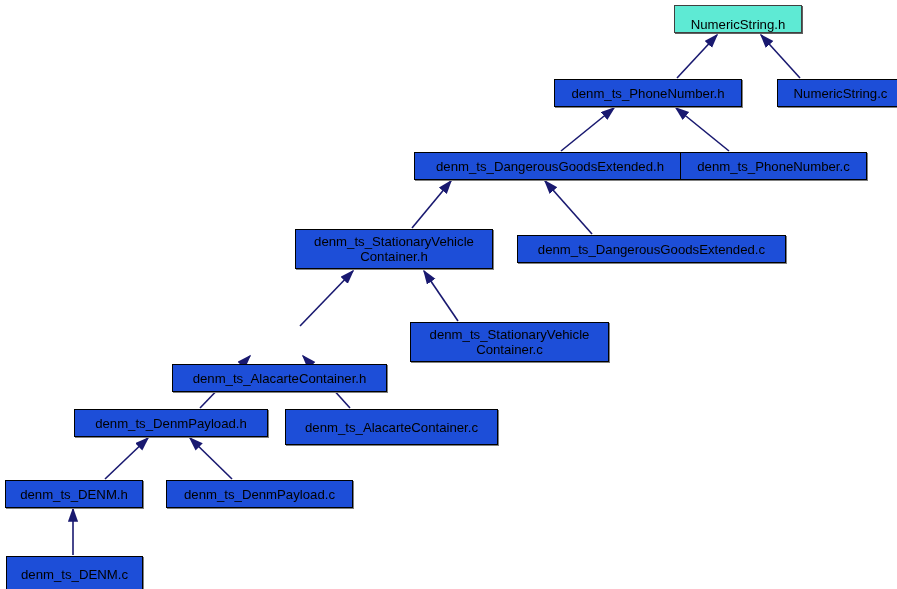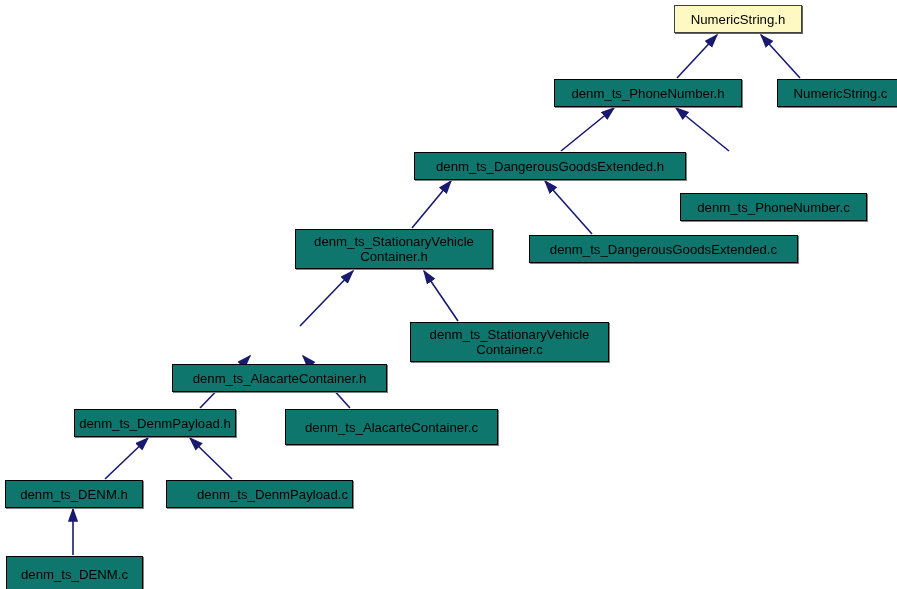"NumericString.h" .node.highlight { align-items: none -> flex-end; background: #fef9c3 -> #5eead4 }
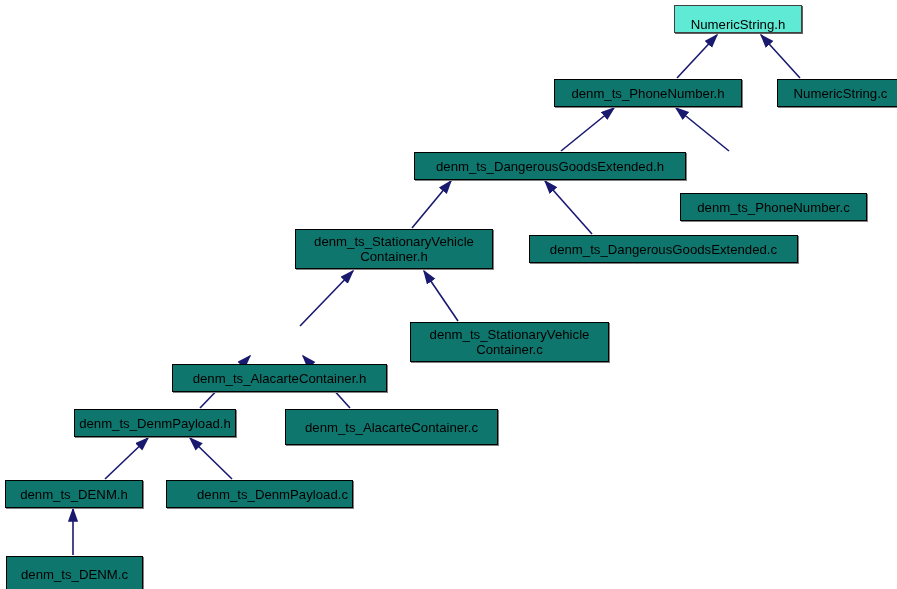"denm_ts_PhoneNumber.h" .node { background: #0f766e -> #1d4ed8 }
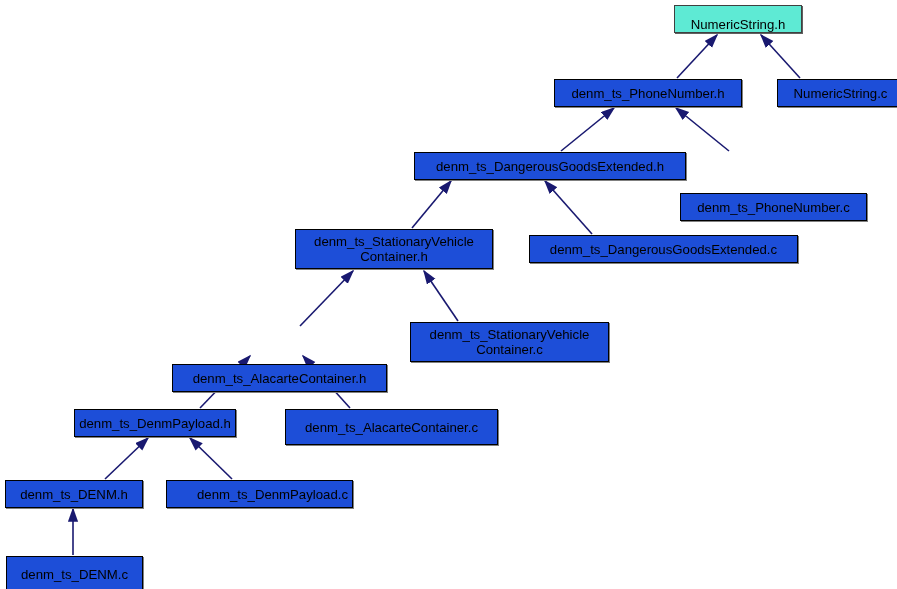"denm_ts_PhoneNumber.c" div.node { margin-top: 41px -> none }
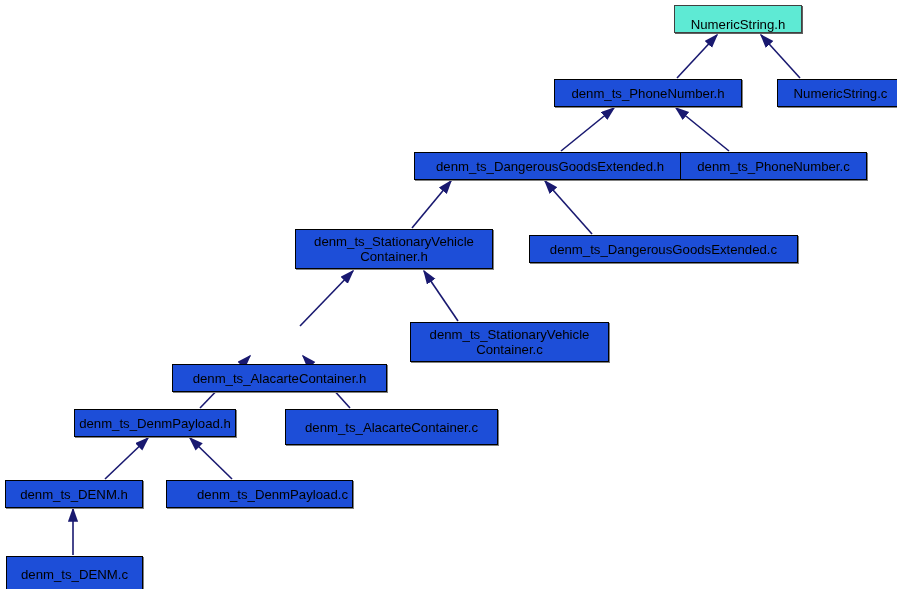"denm_ts_DangerousGoodsExtended.c" div.node { margin-left: 12px -> none }
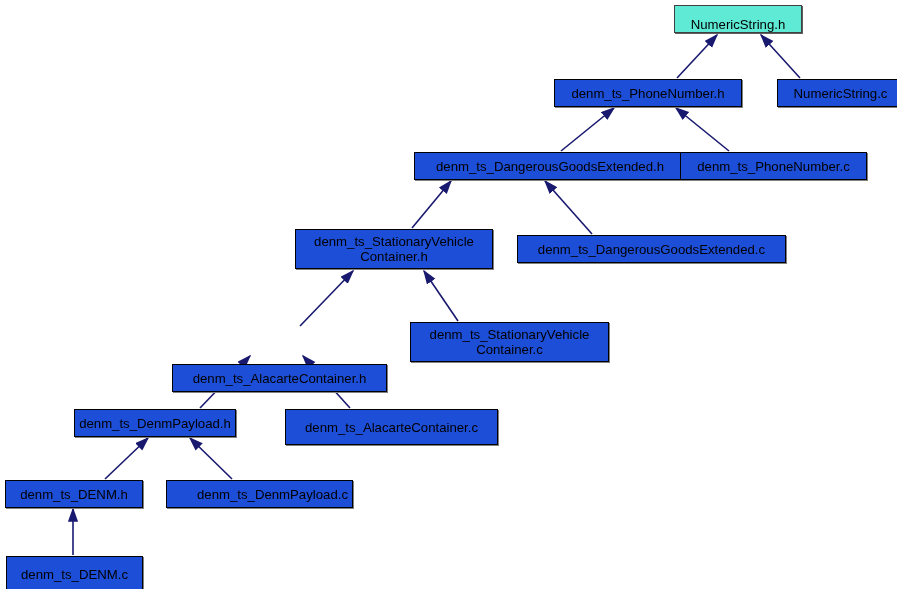"denm_ts_DenmPayload.h" div.node { width: 162px -> 194px }
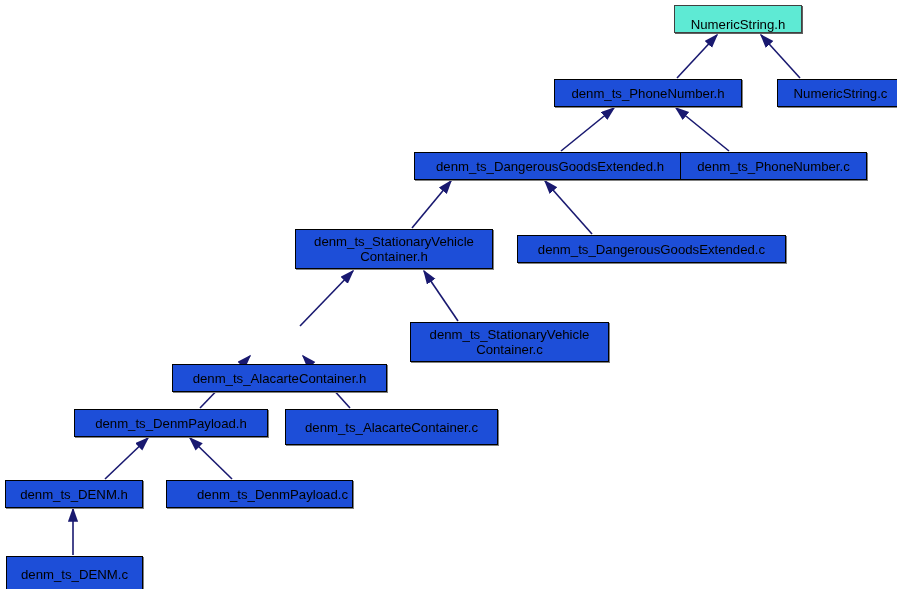"denm_ts_DenmPayload.c" div.node { text-align: right -> none }
